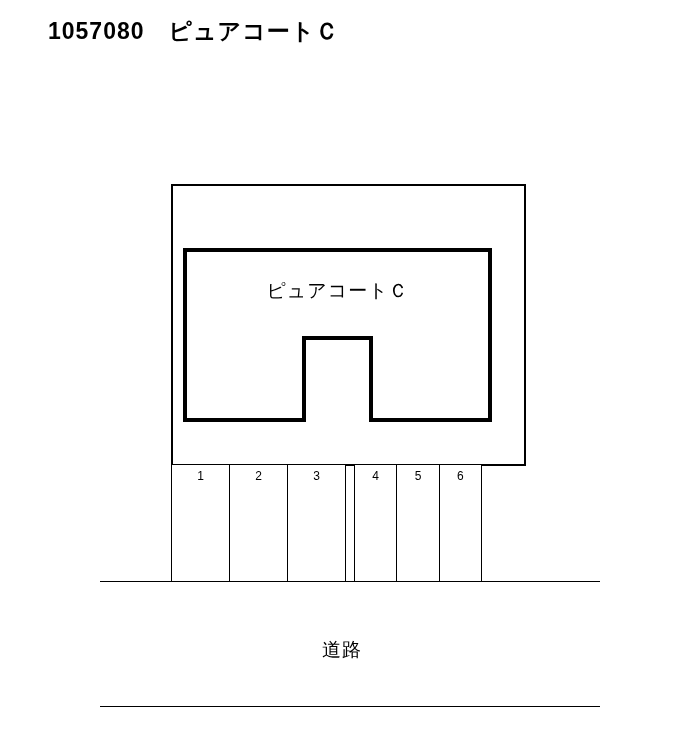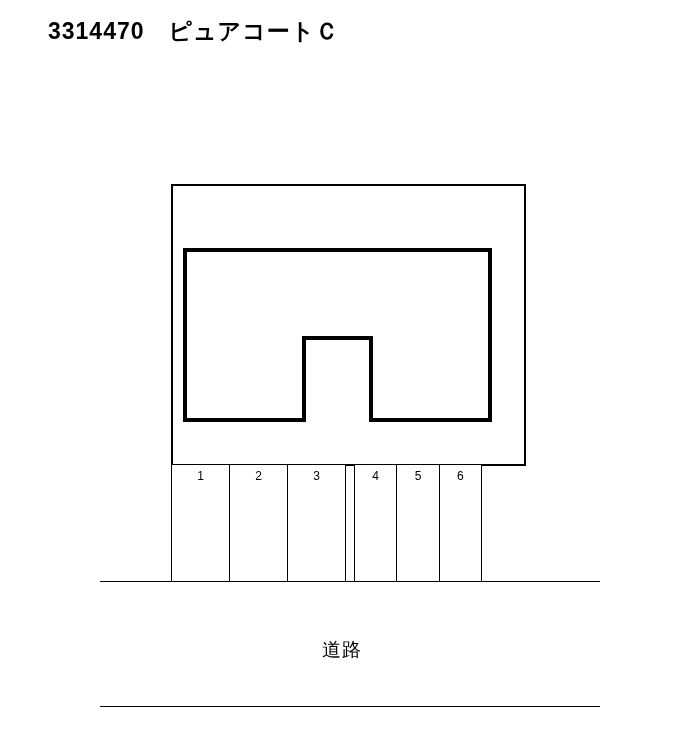"3314470 ピュアコートＣ" div { text: 3314470 -> 1057080 }
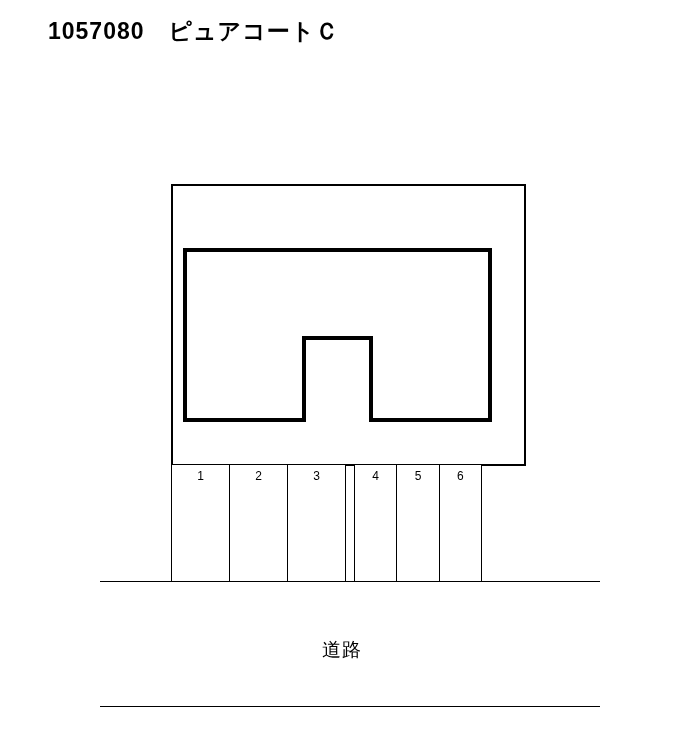"ピュアコートＣ" div { html: none -> <div>ピュアコートＣ</div> }
